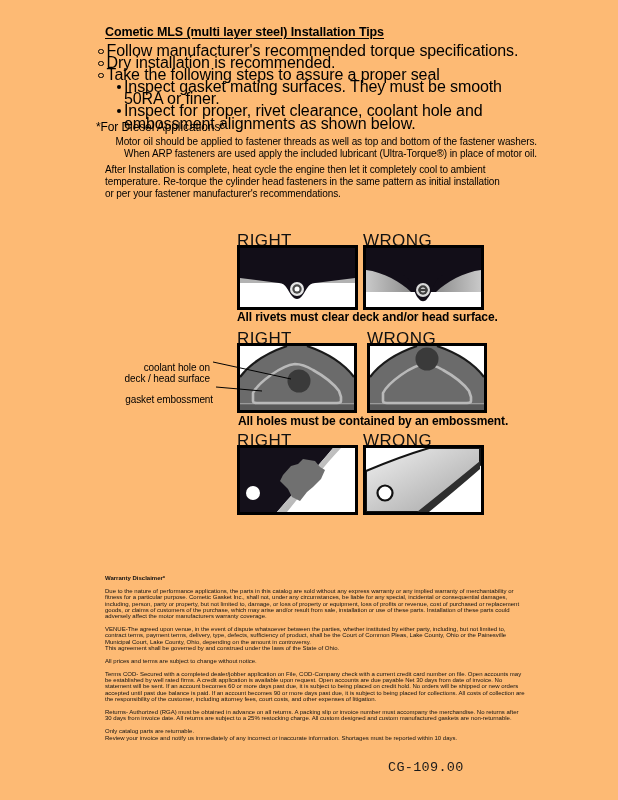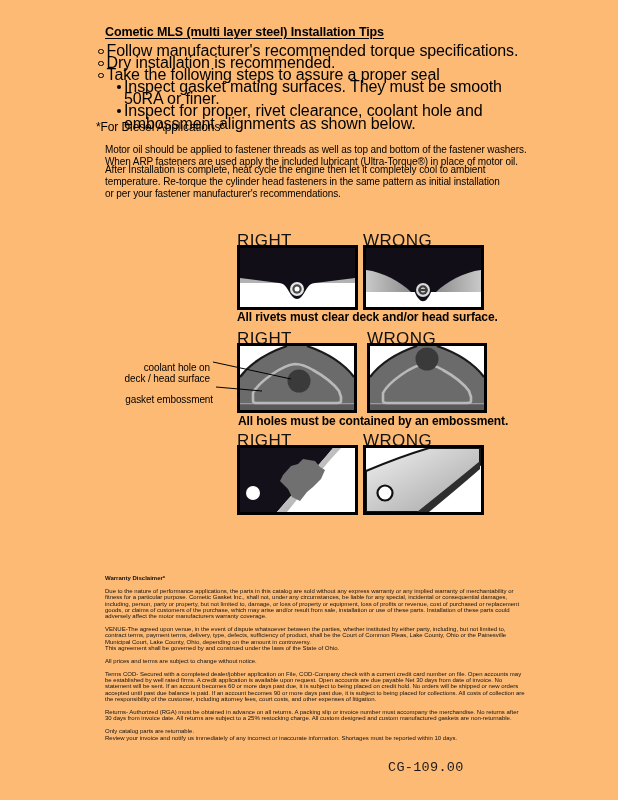"Motor oil should be applied" div.abs { text-align: none -> right; top: 144px -> 136px }
